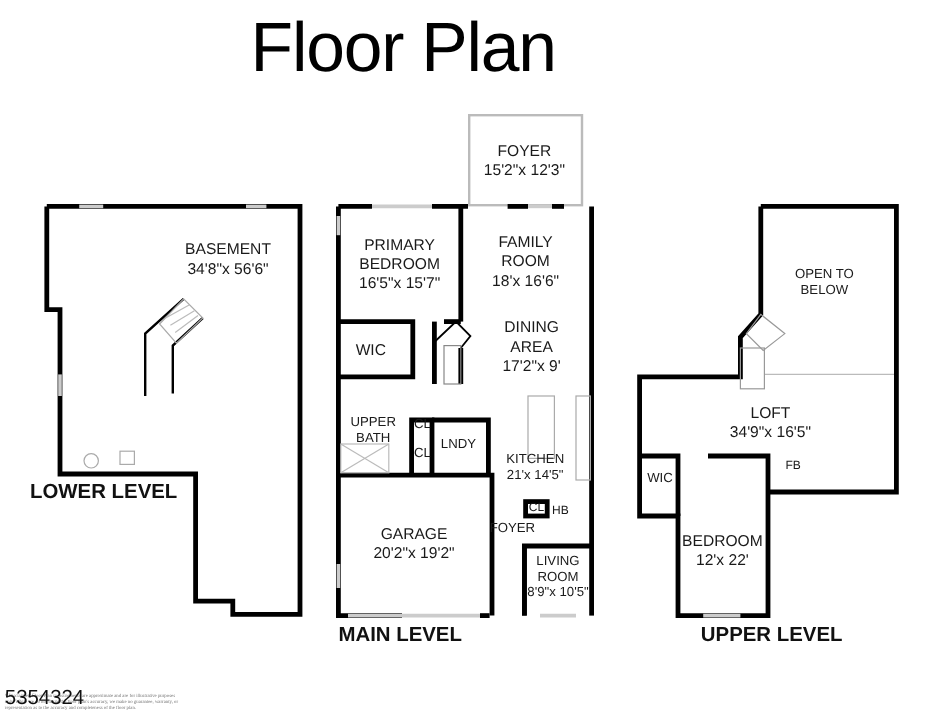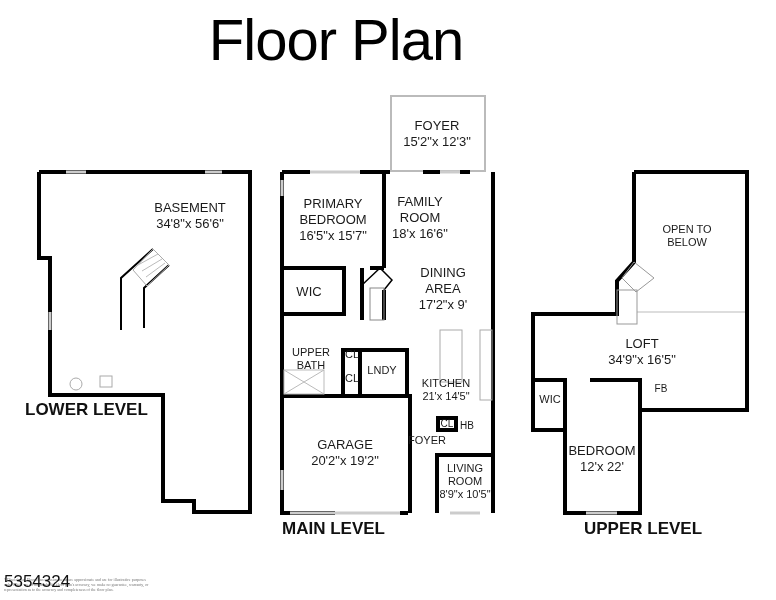"FAMILY" div.lbl { left: 420px -> 438px }
